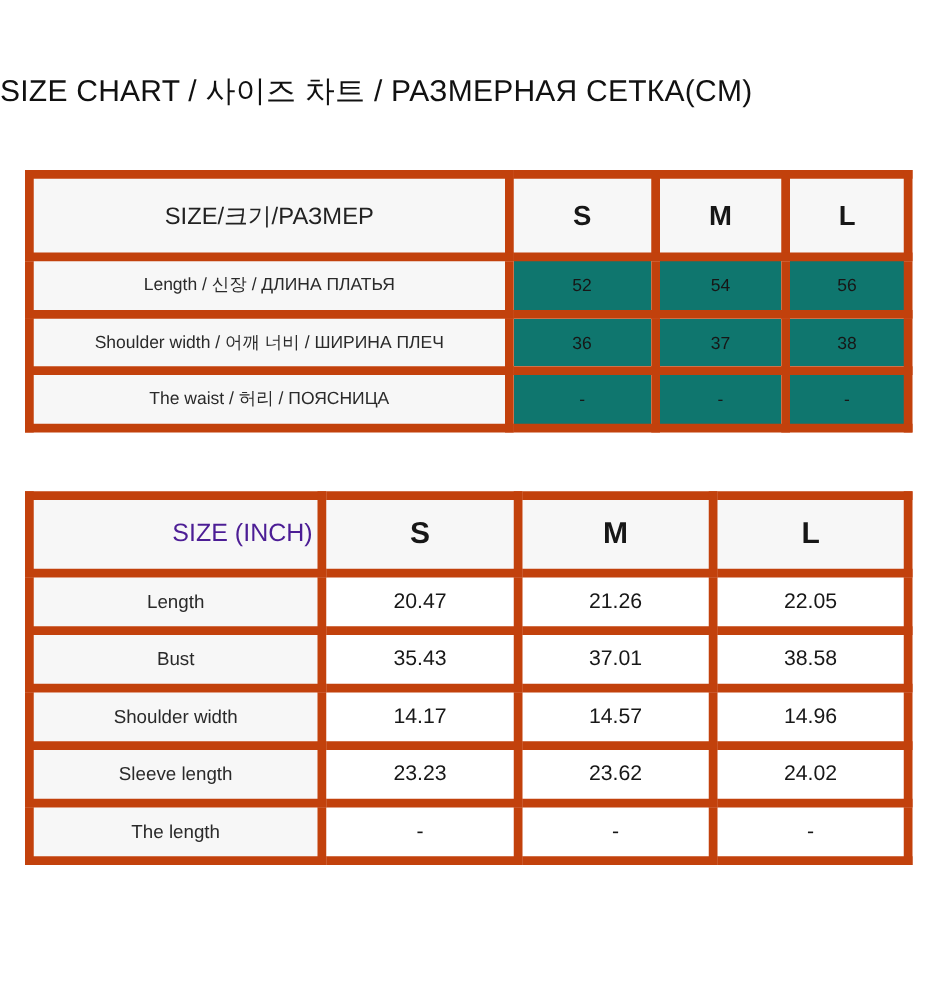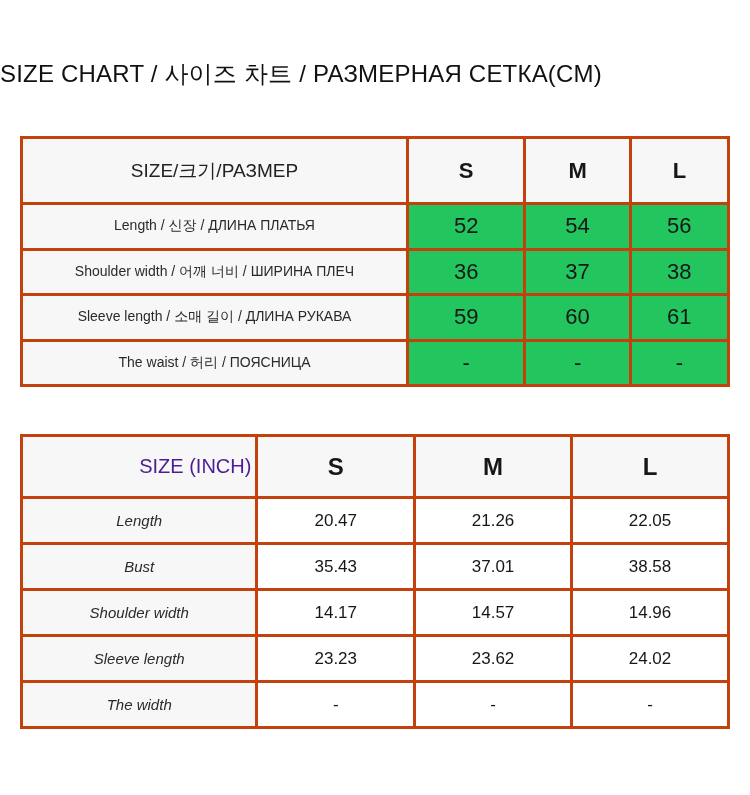"SIZE/크기/РАЗМЕР" table.size-table td, table.size-table th { border: 3px solid #c2410c -> 7px solid #c2410c }
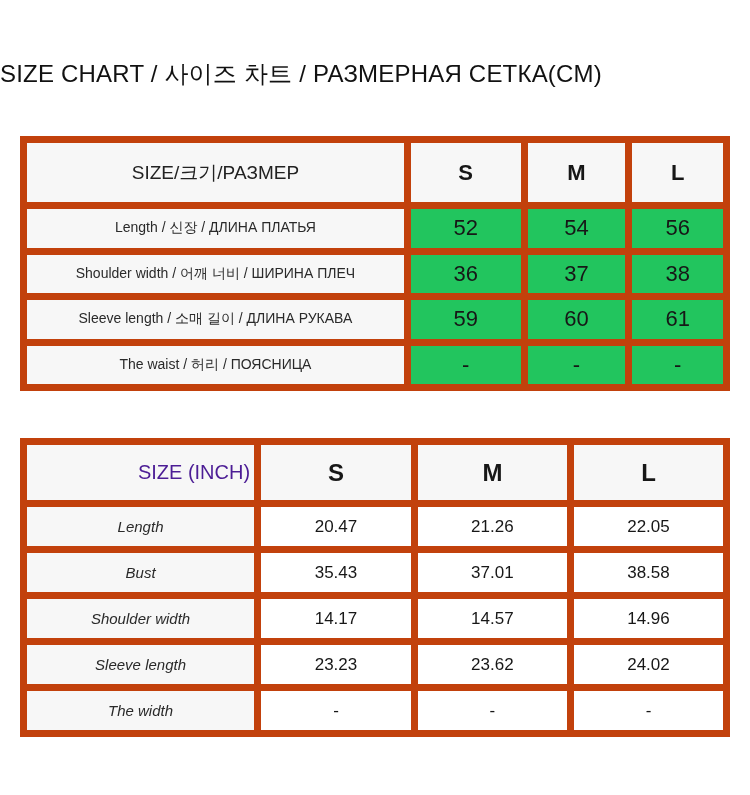"52" #cm-table .cell-val { background: #22c55e -> #0f766e; font-size: 22px -> 14px }
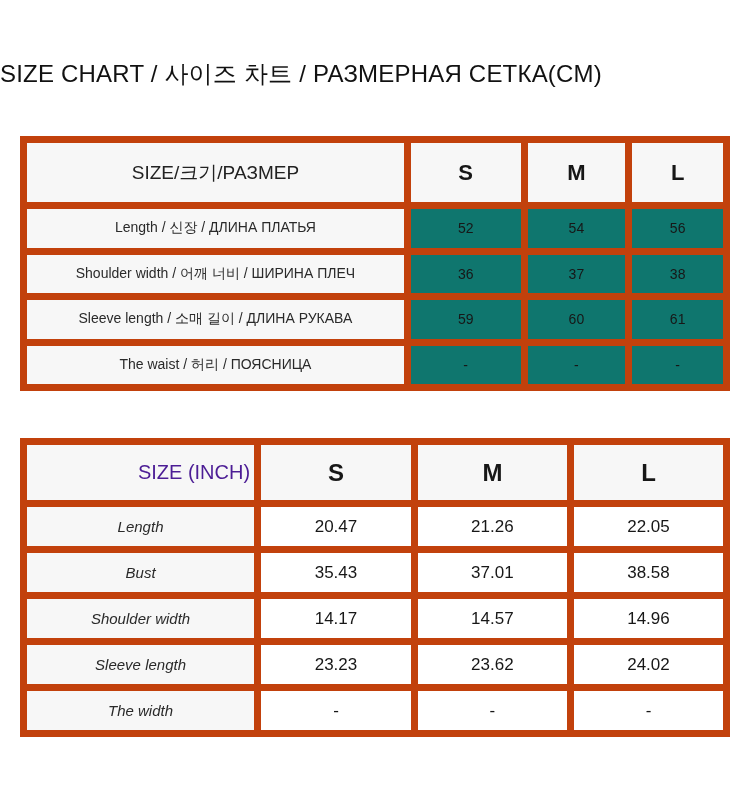"Sleeve length / 소매 길이" tr.data-row { html: <tr> <td>Sleeve length / 소매 길이 / ДЛИНА РУКАВА</td> <td>59</td> <td>60</td> <td>61</td> </tr> -> none }
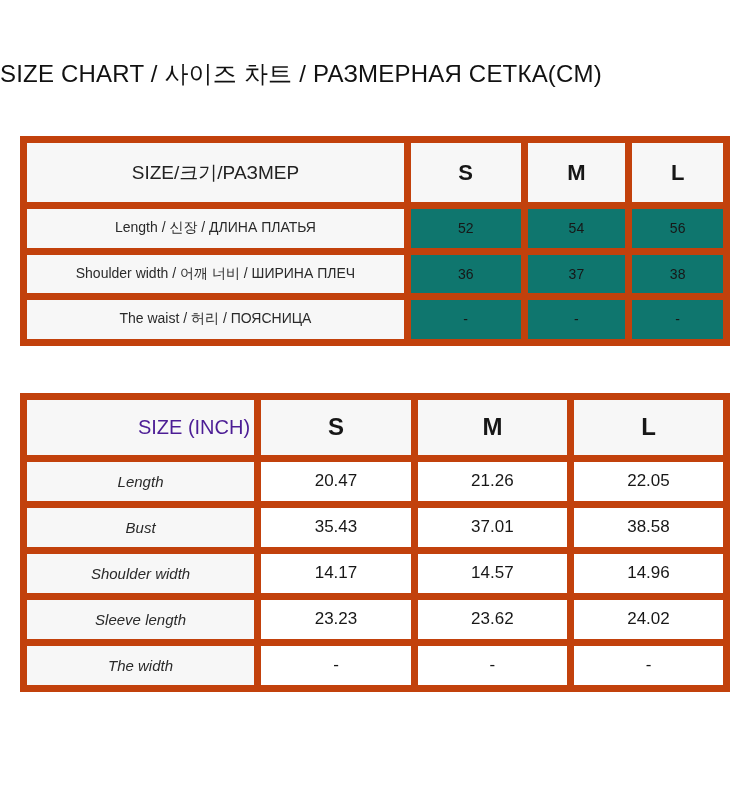"Length" #inch-table .row-label { font-style: italic -> none }
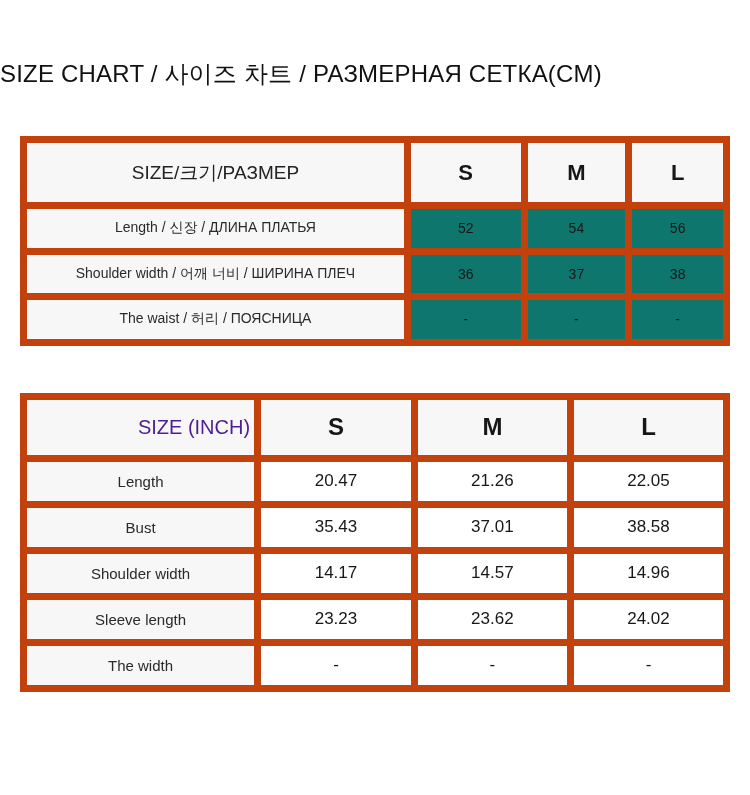"The width" td.row-label { text: width -> length }
